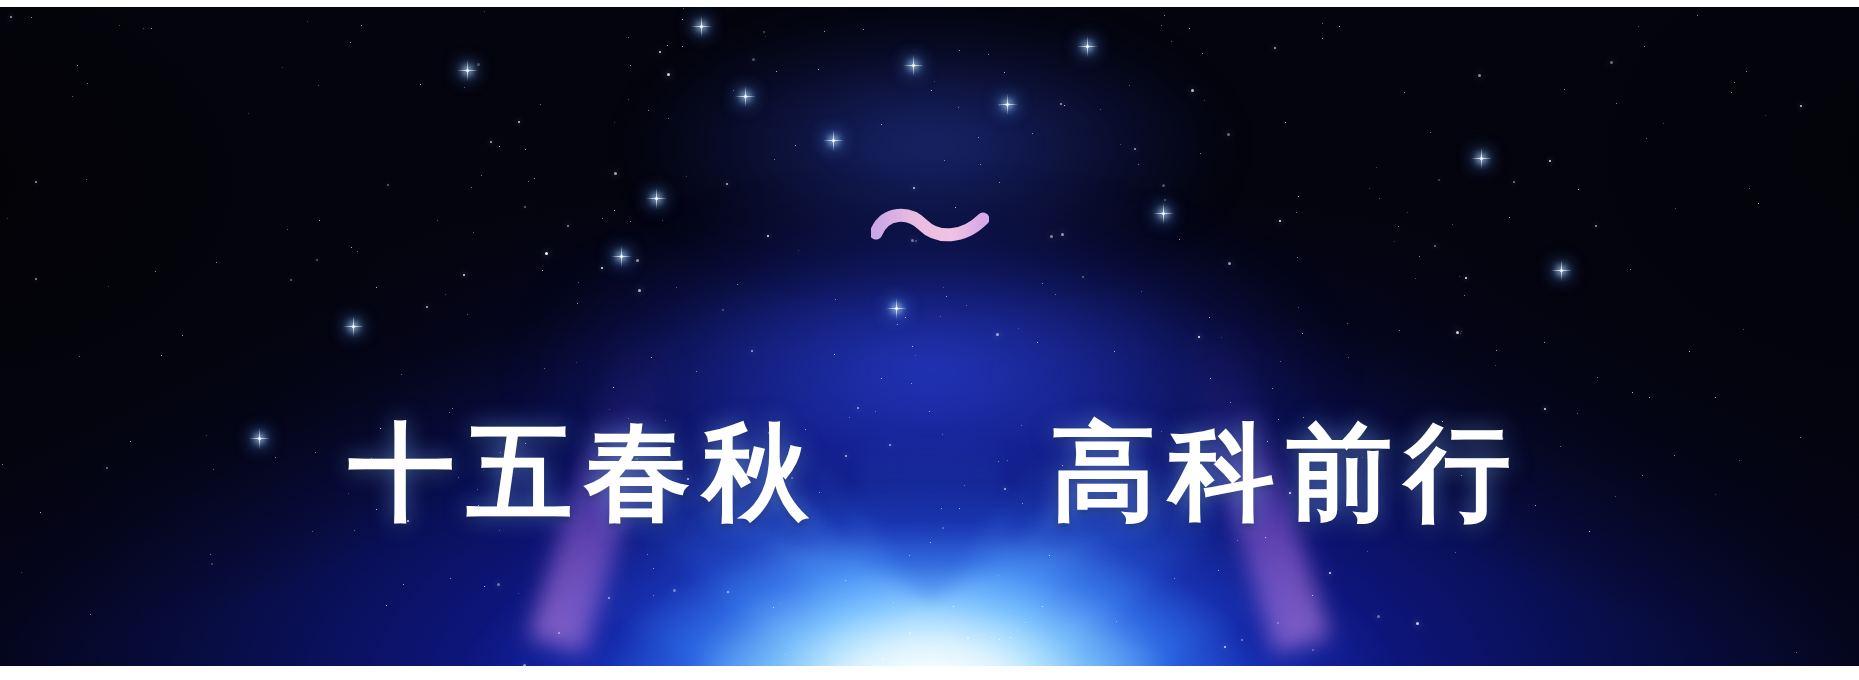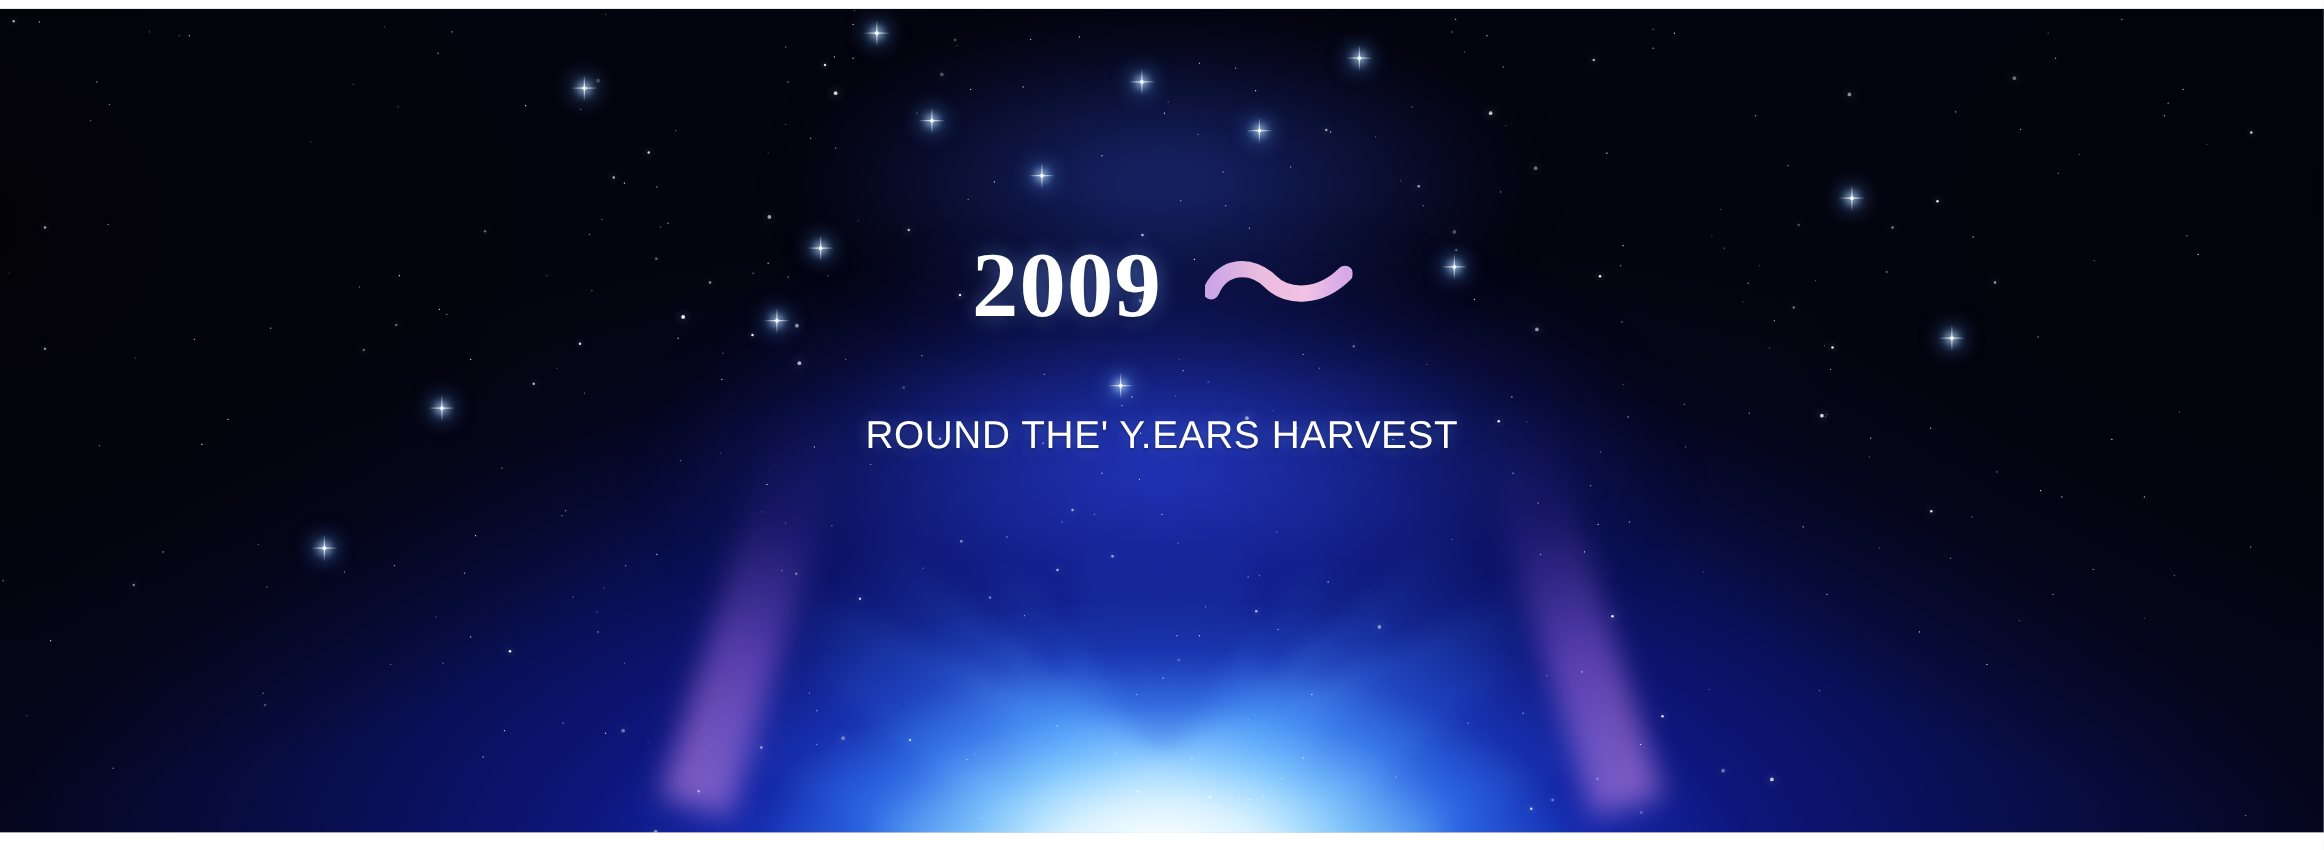"2009" span.year { html: <span>2009</span> -> none }
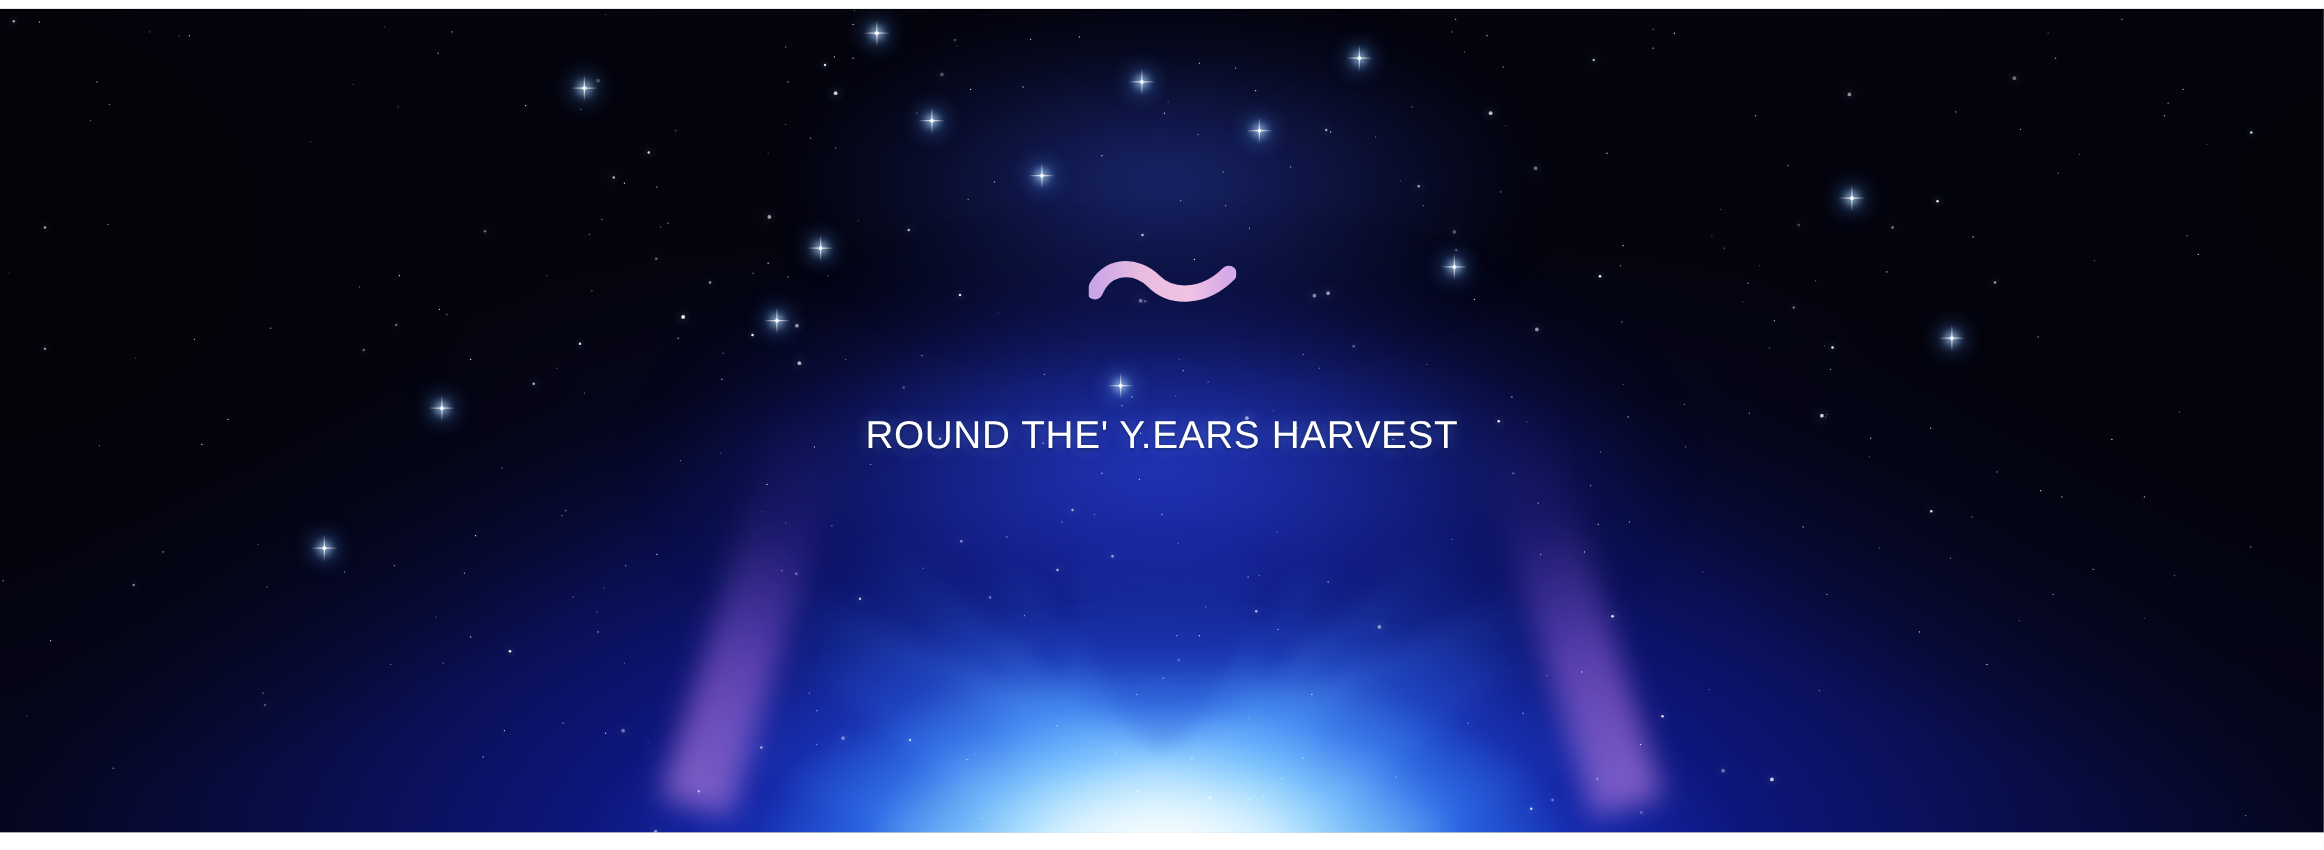"ROUND THE' Y.EARS HARVEST" div.subtitle { html: <div>ROUND THE' Y.EARS HARVEST</div> -> none }
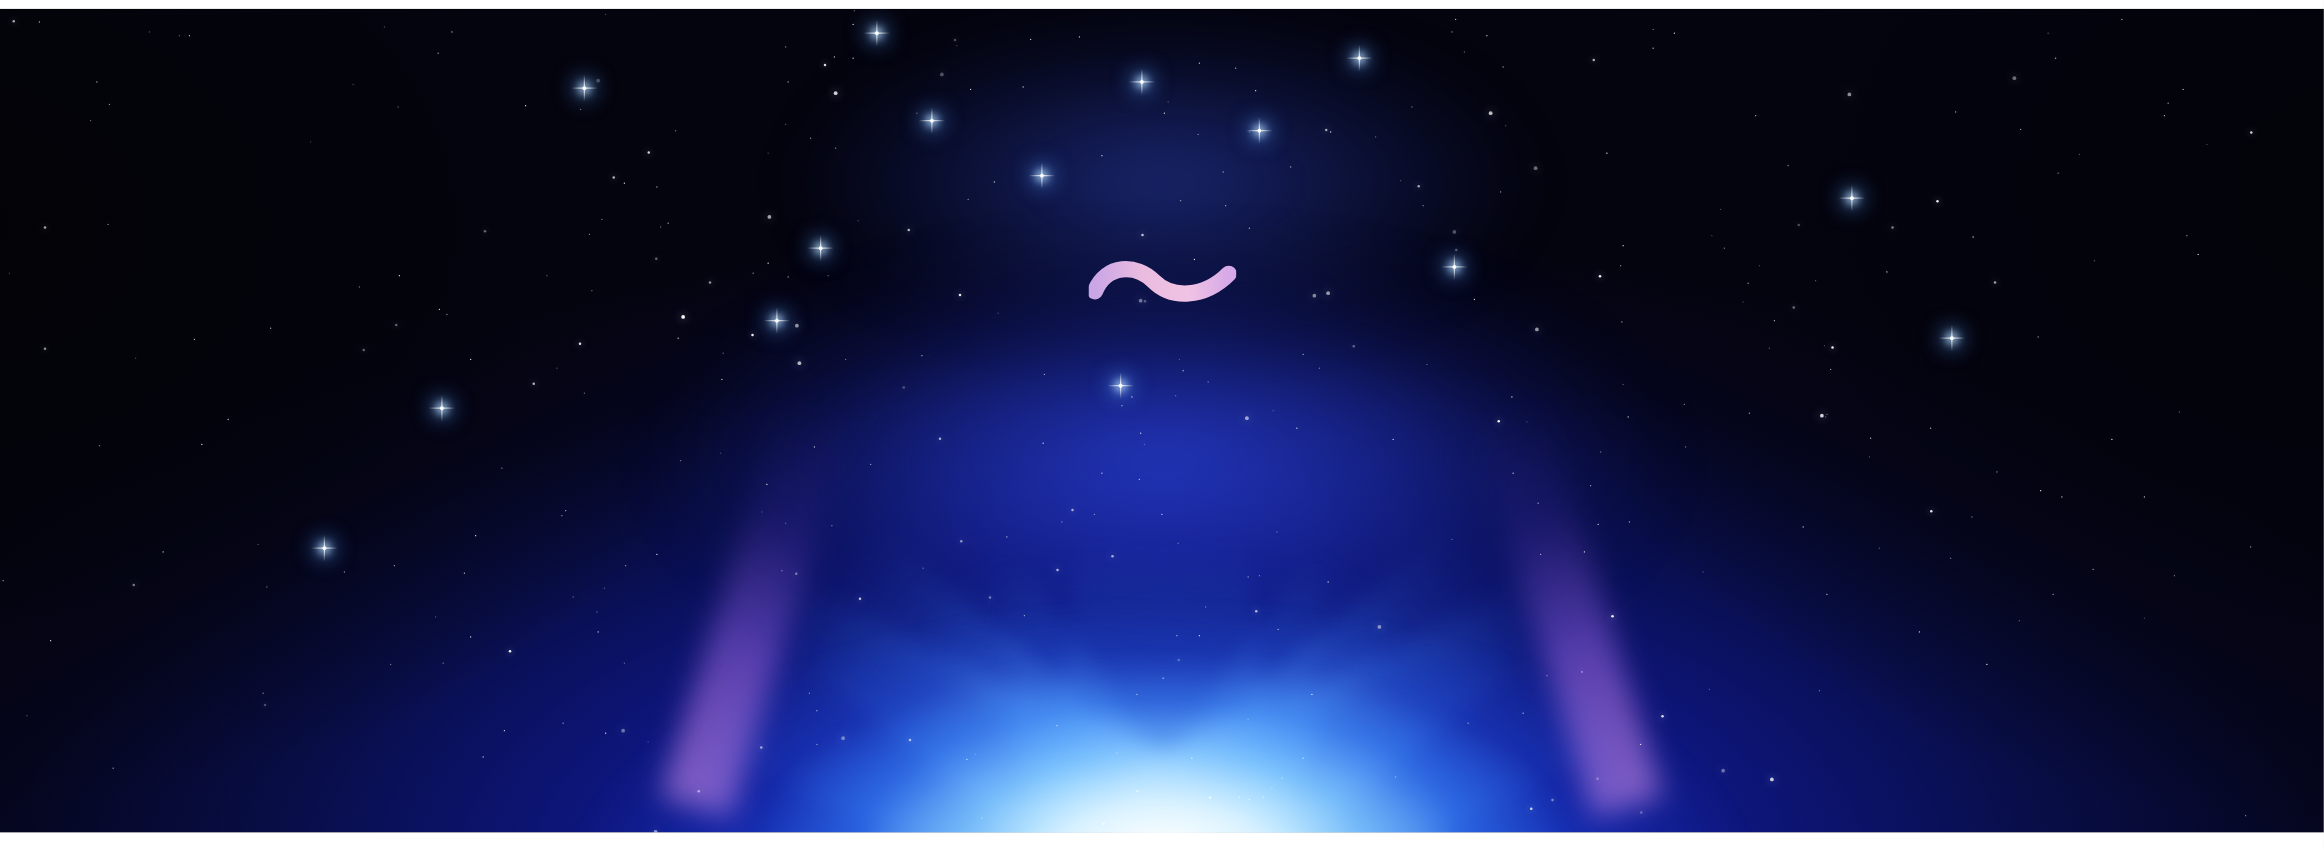"十五春秋" span.slogan { html: none -> <span>十五春秋</span> }
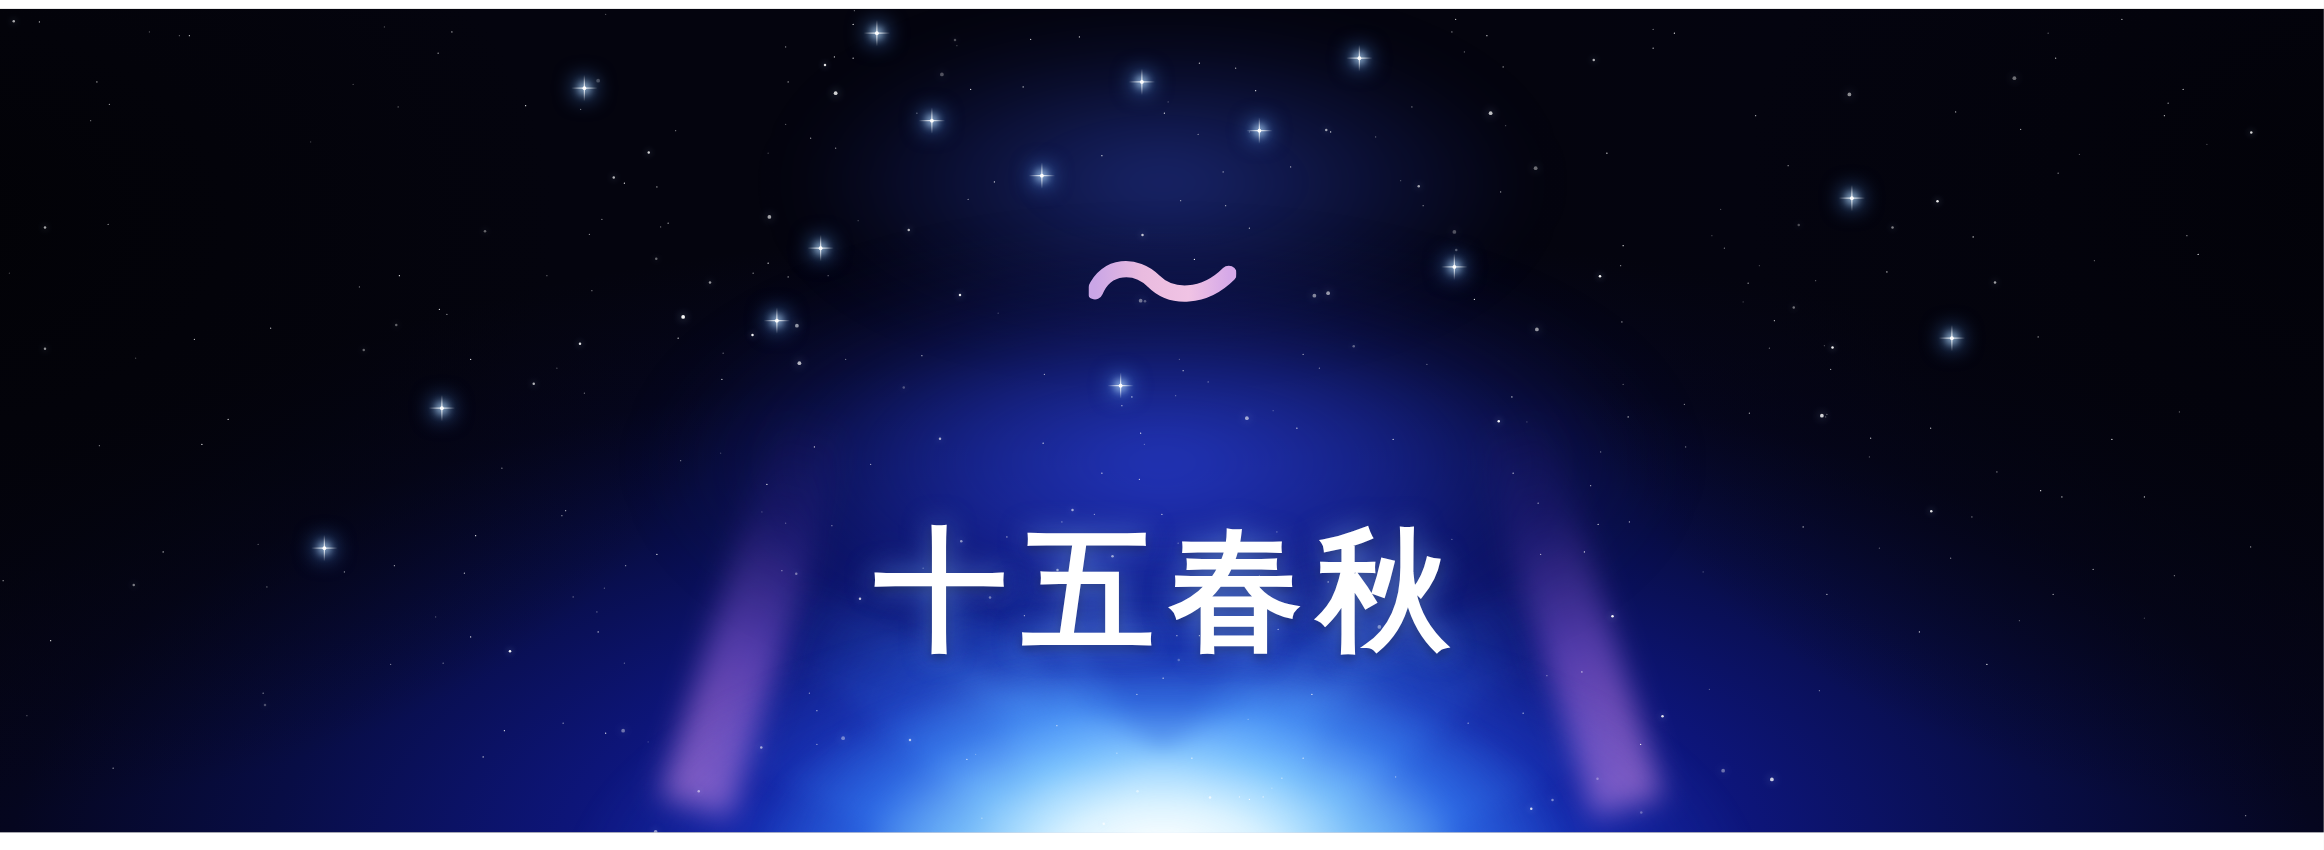"高科前行" span.slogan { html: none -> <span>高科前行</span> }
